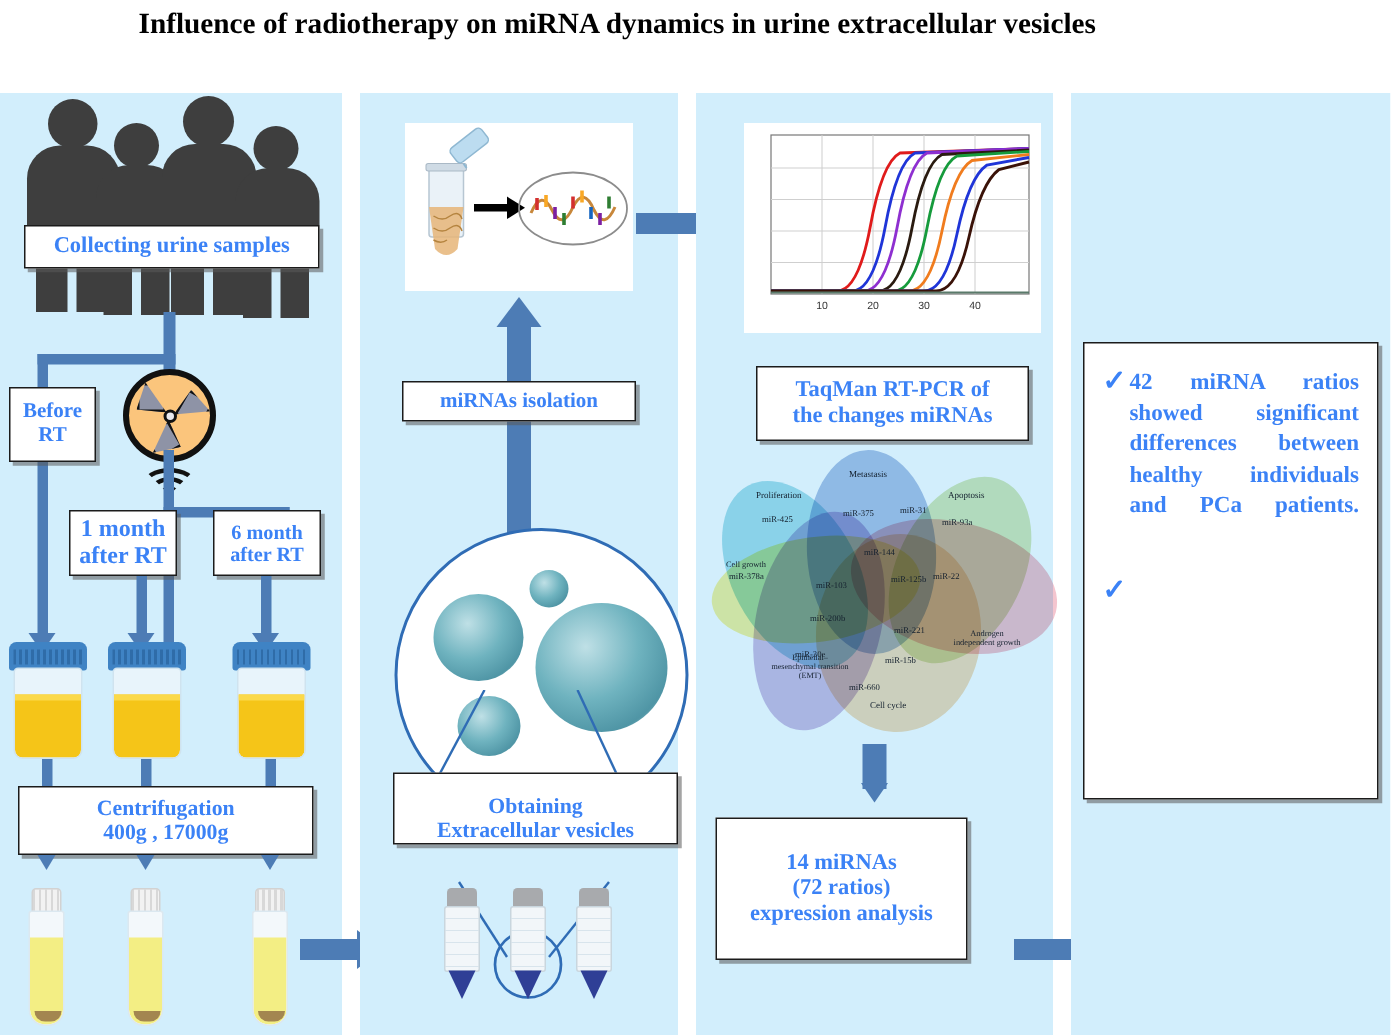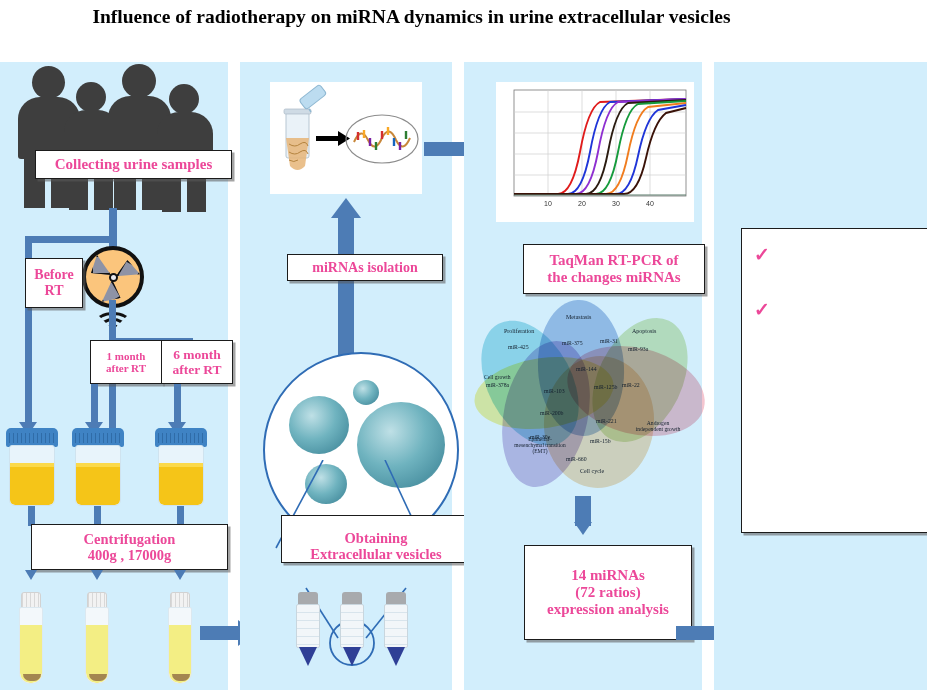"Collecting urine samples" .wbox { color: #ec4899 -> #3b82f6; margin-left: 19px -> none }
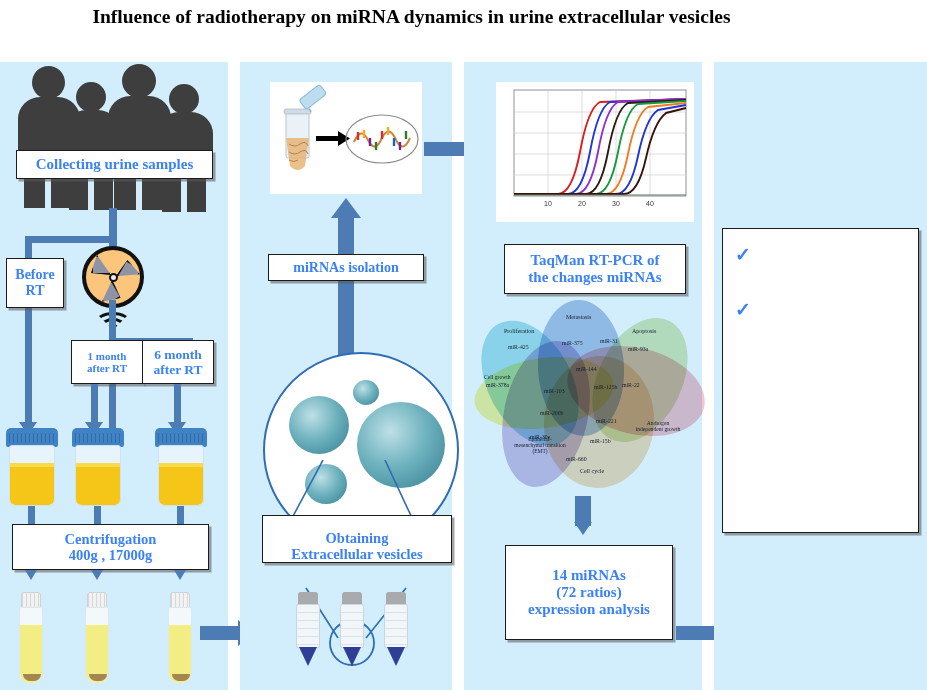"42 miRNA ratios showed significant" span.ctext { html: none -> <span>42 miRNA ratios showed significant differences between healthy individuals and PCa patients.</span> }
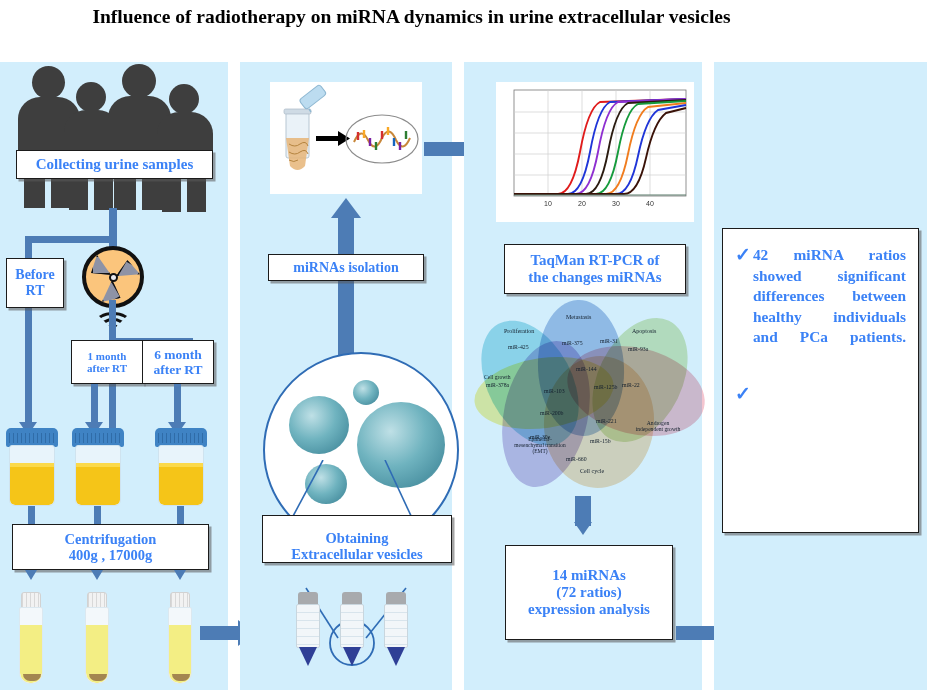"1 month" div.wbox { font-size: 11px -> 16px; left: 71px -> 46px }
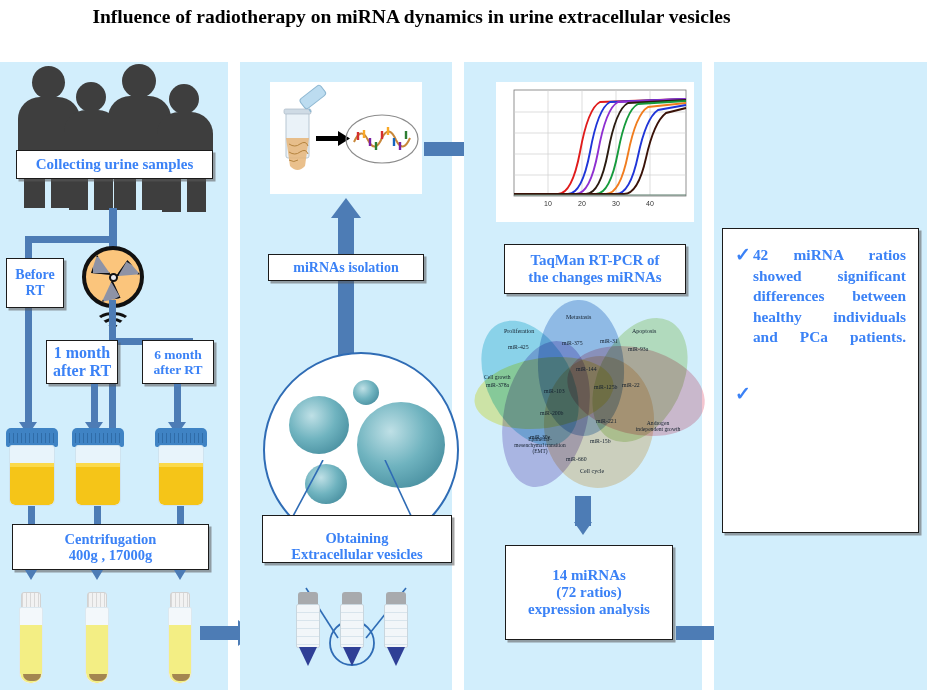"14 miRNAs" div.wbox { left: 505px -> 477px }
